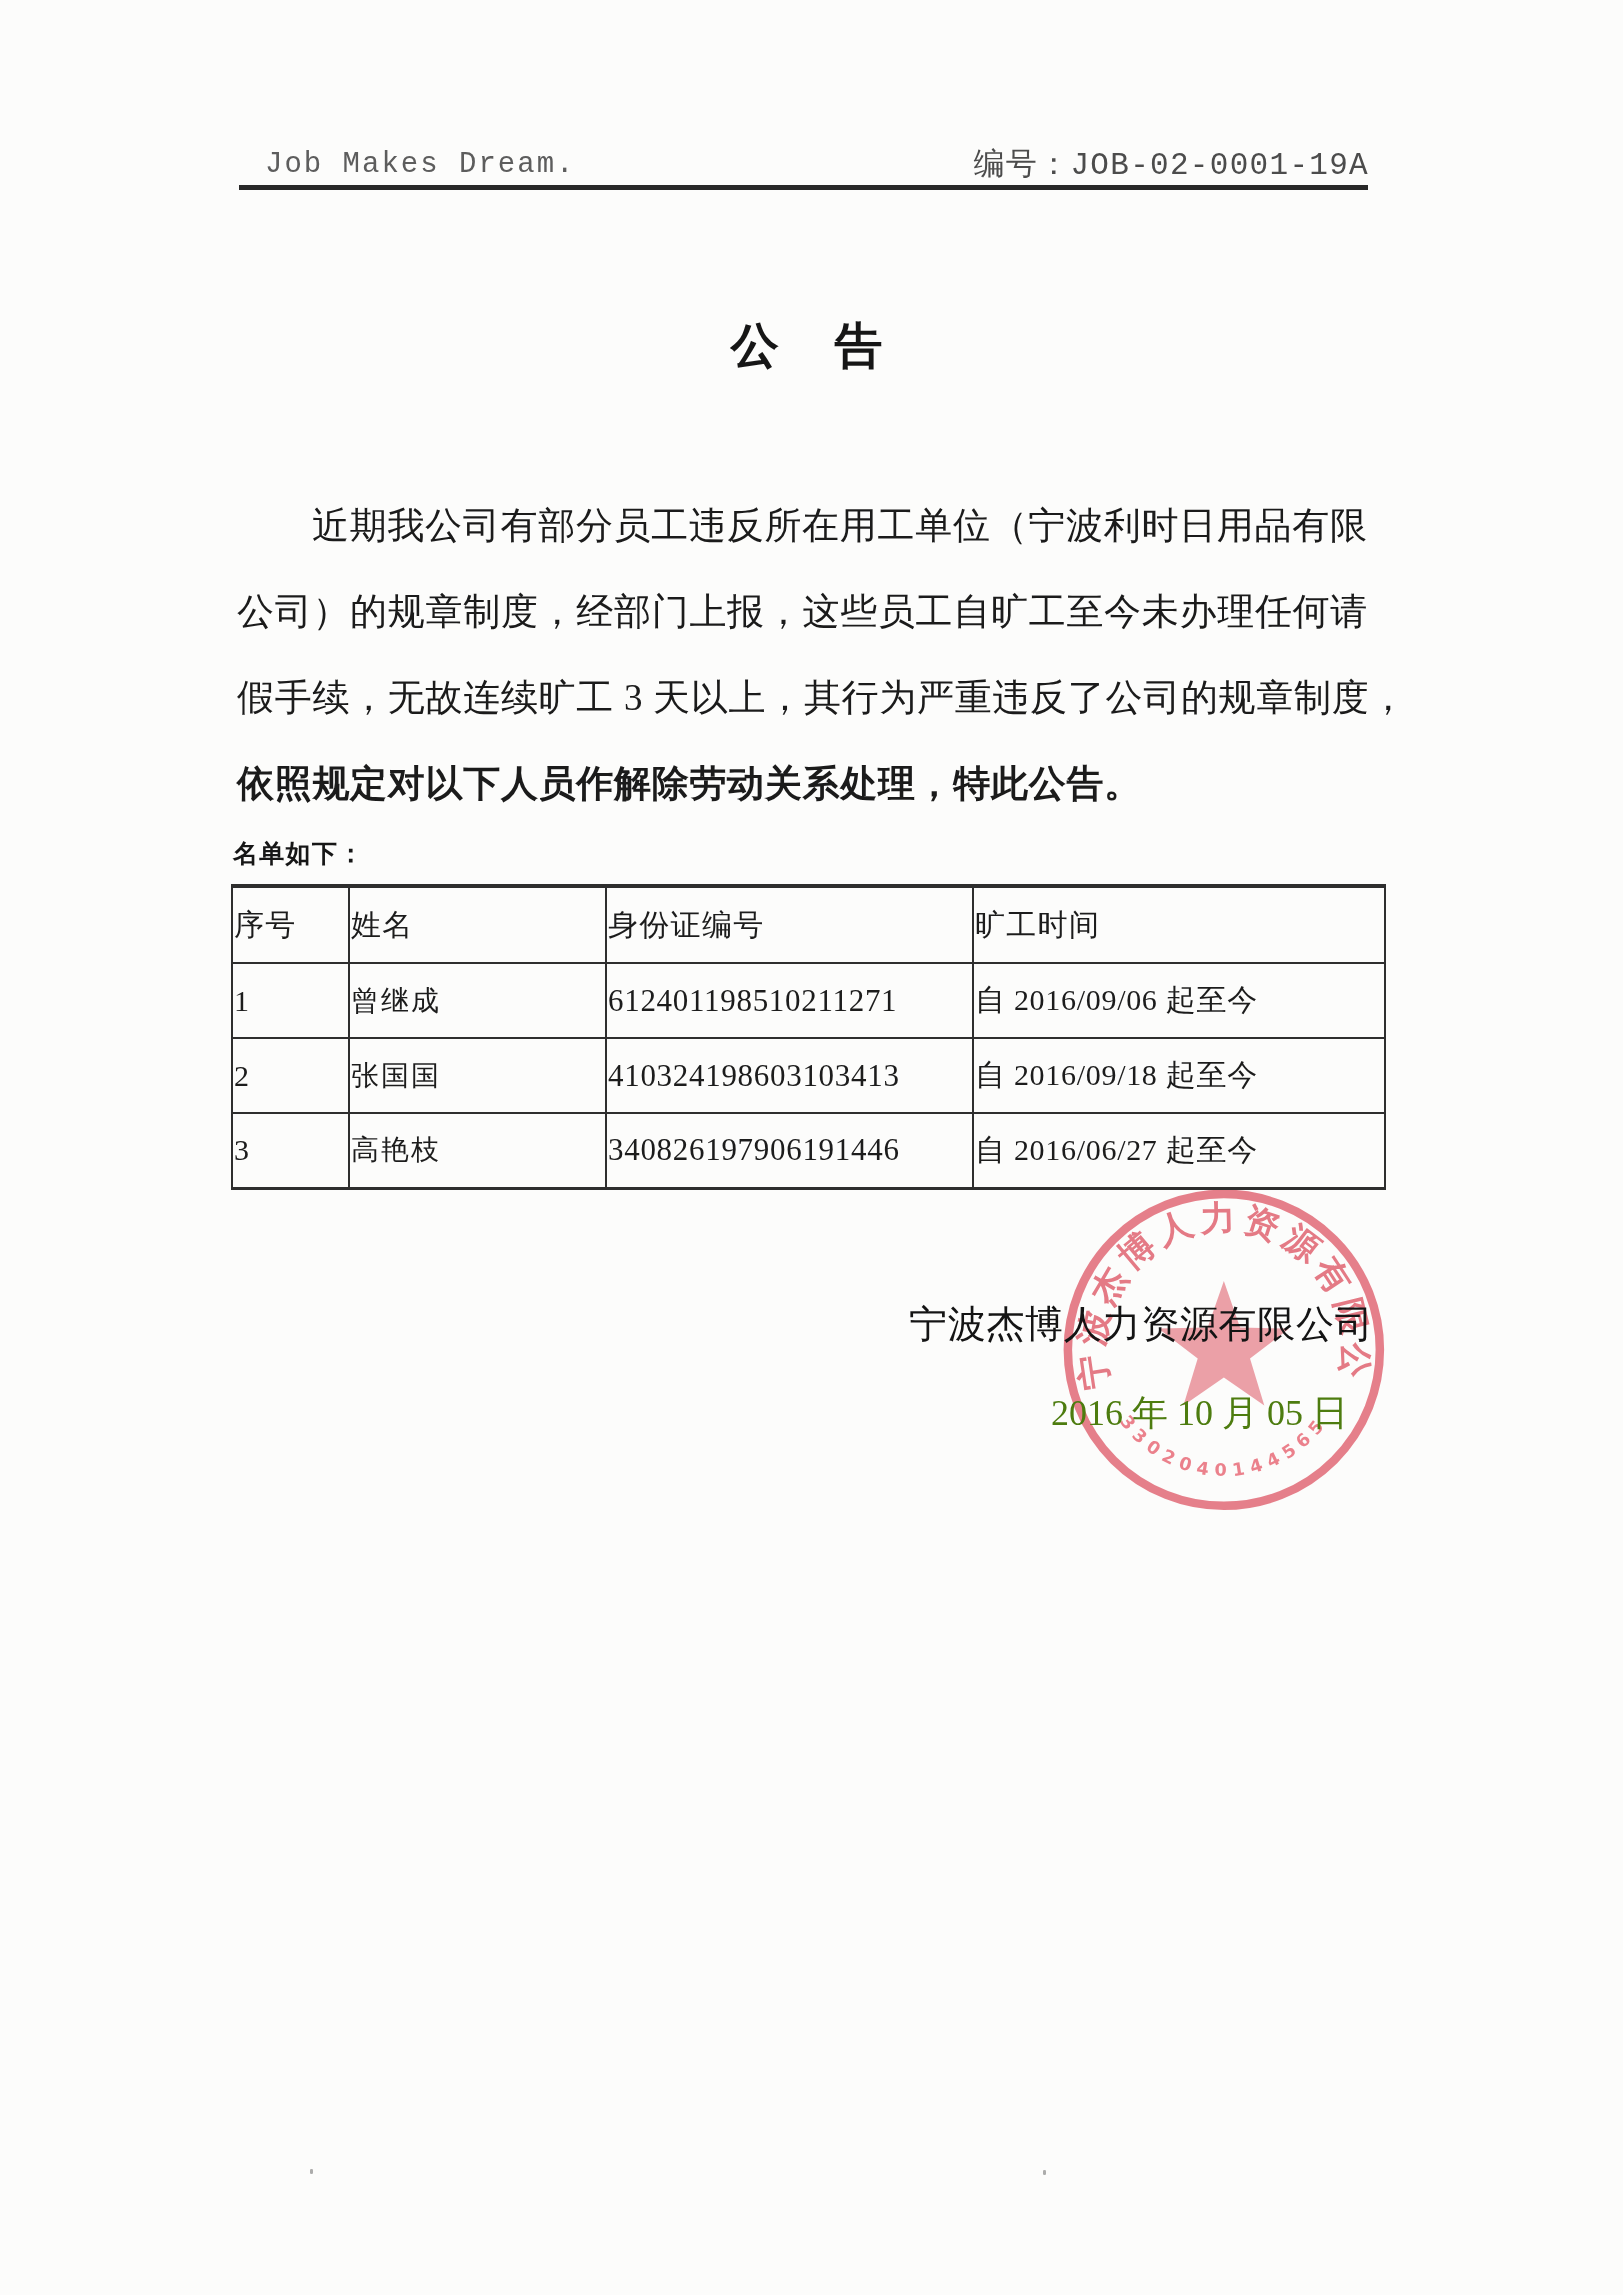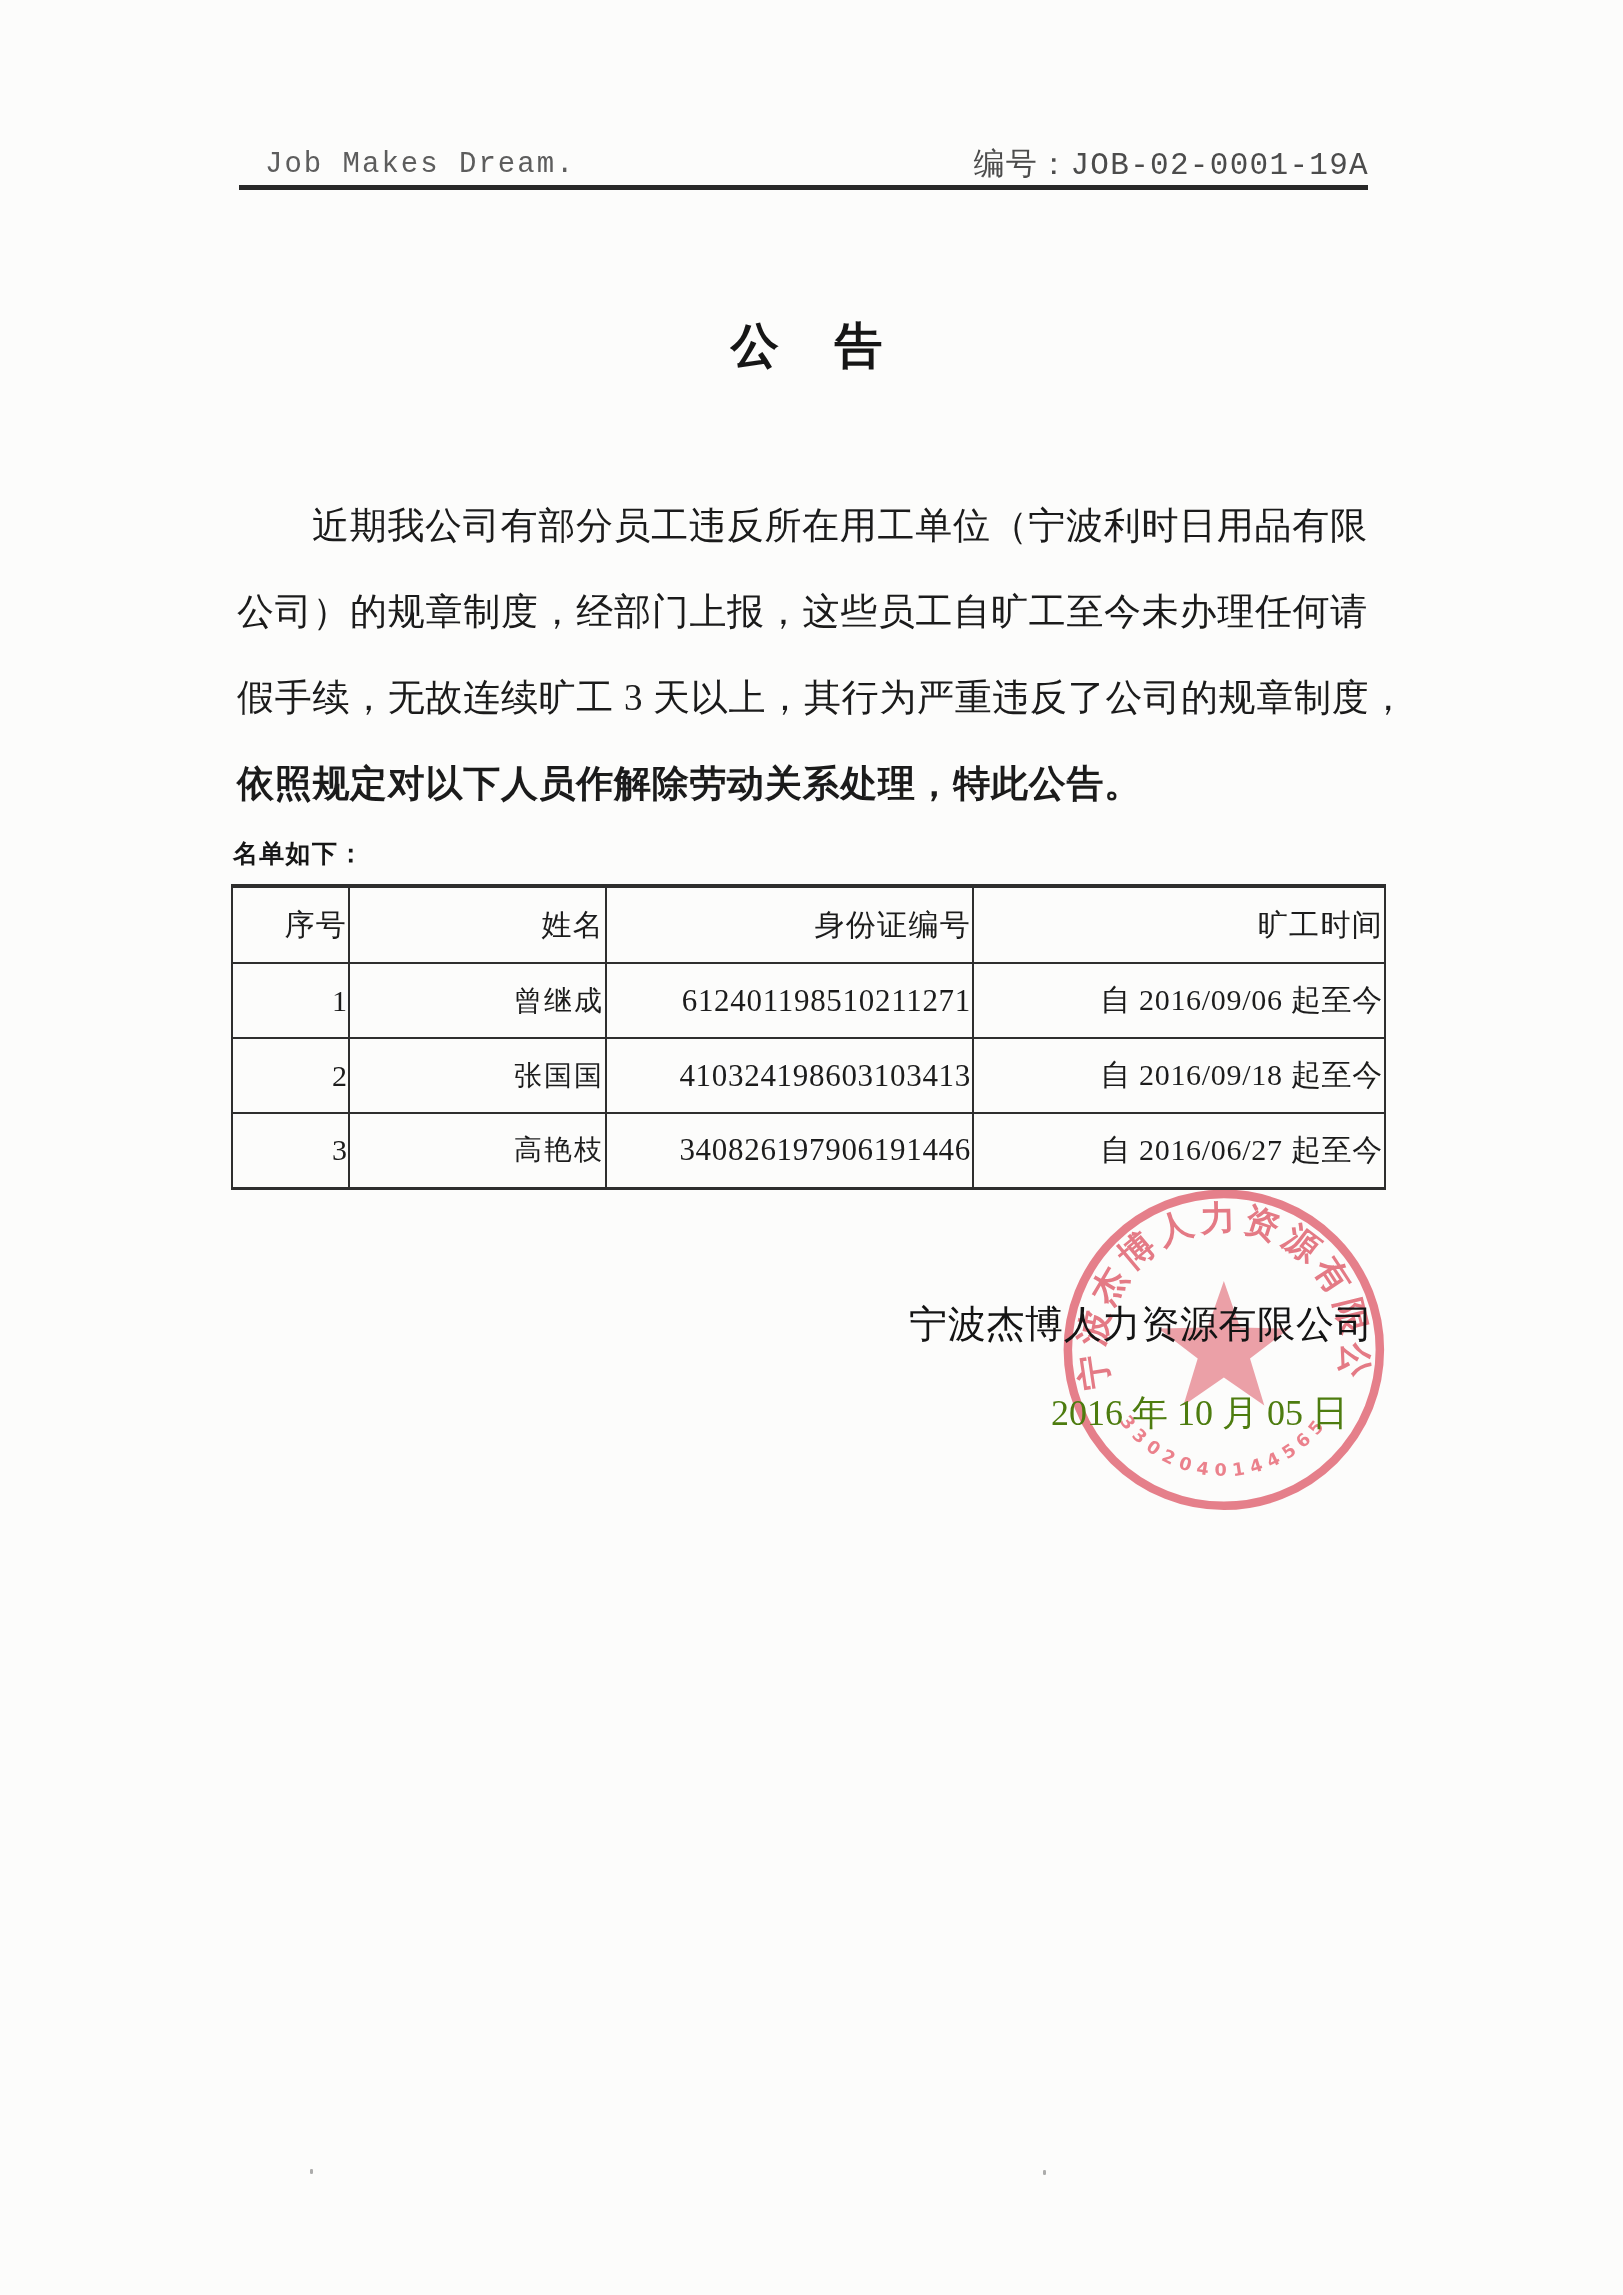"序号" table.roster td,table.roster th { text-align: right -> left }
